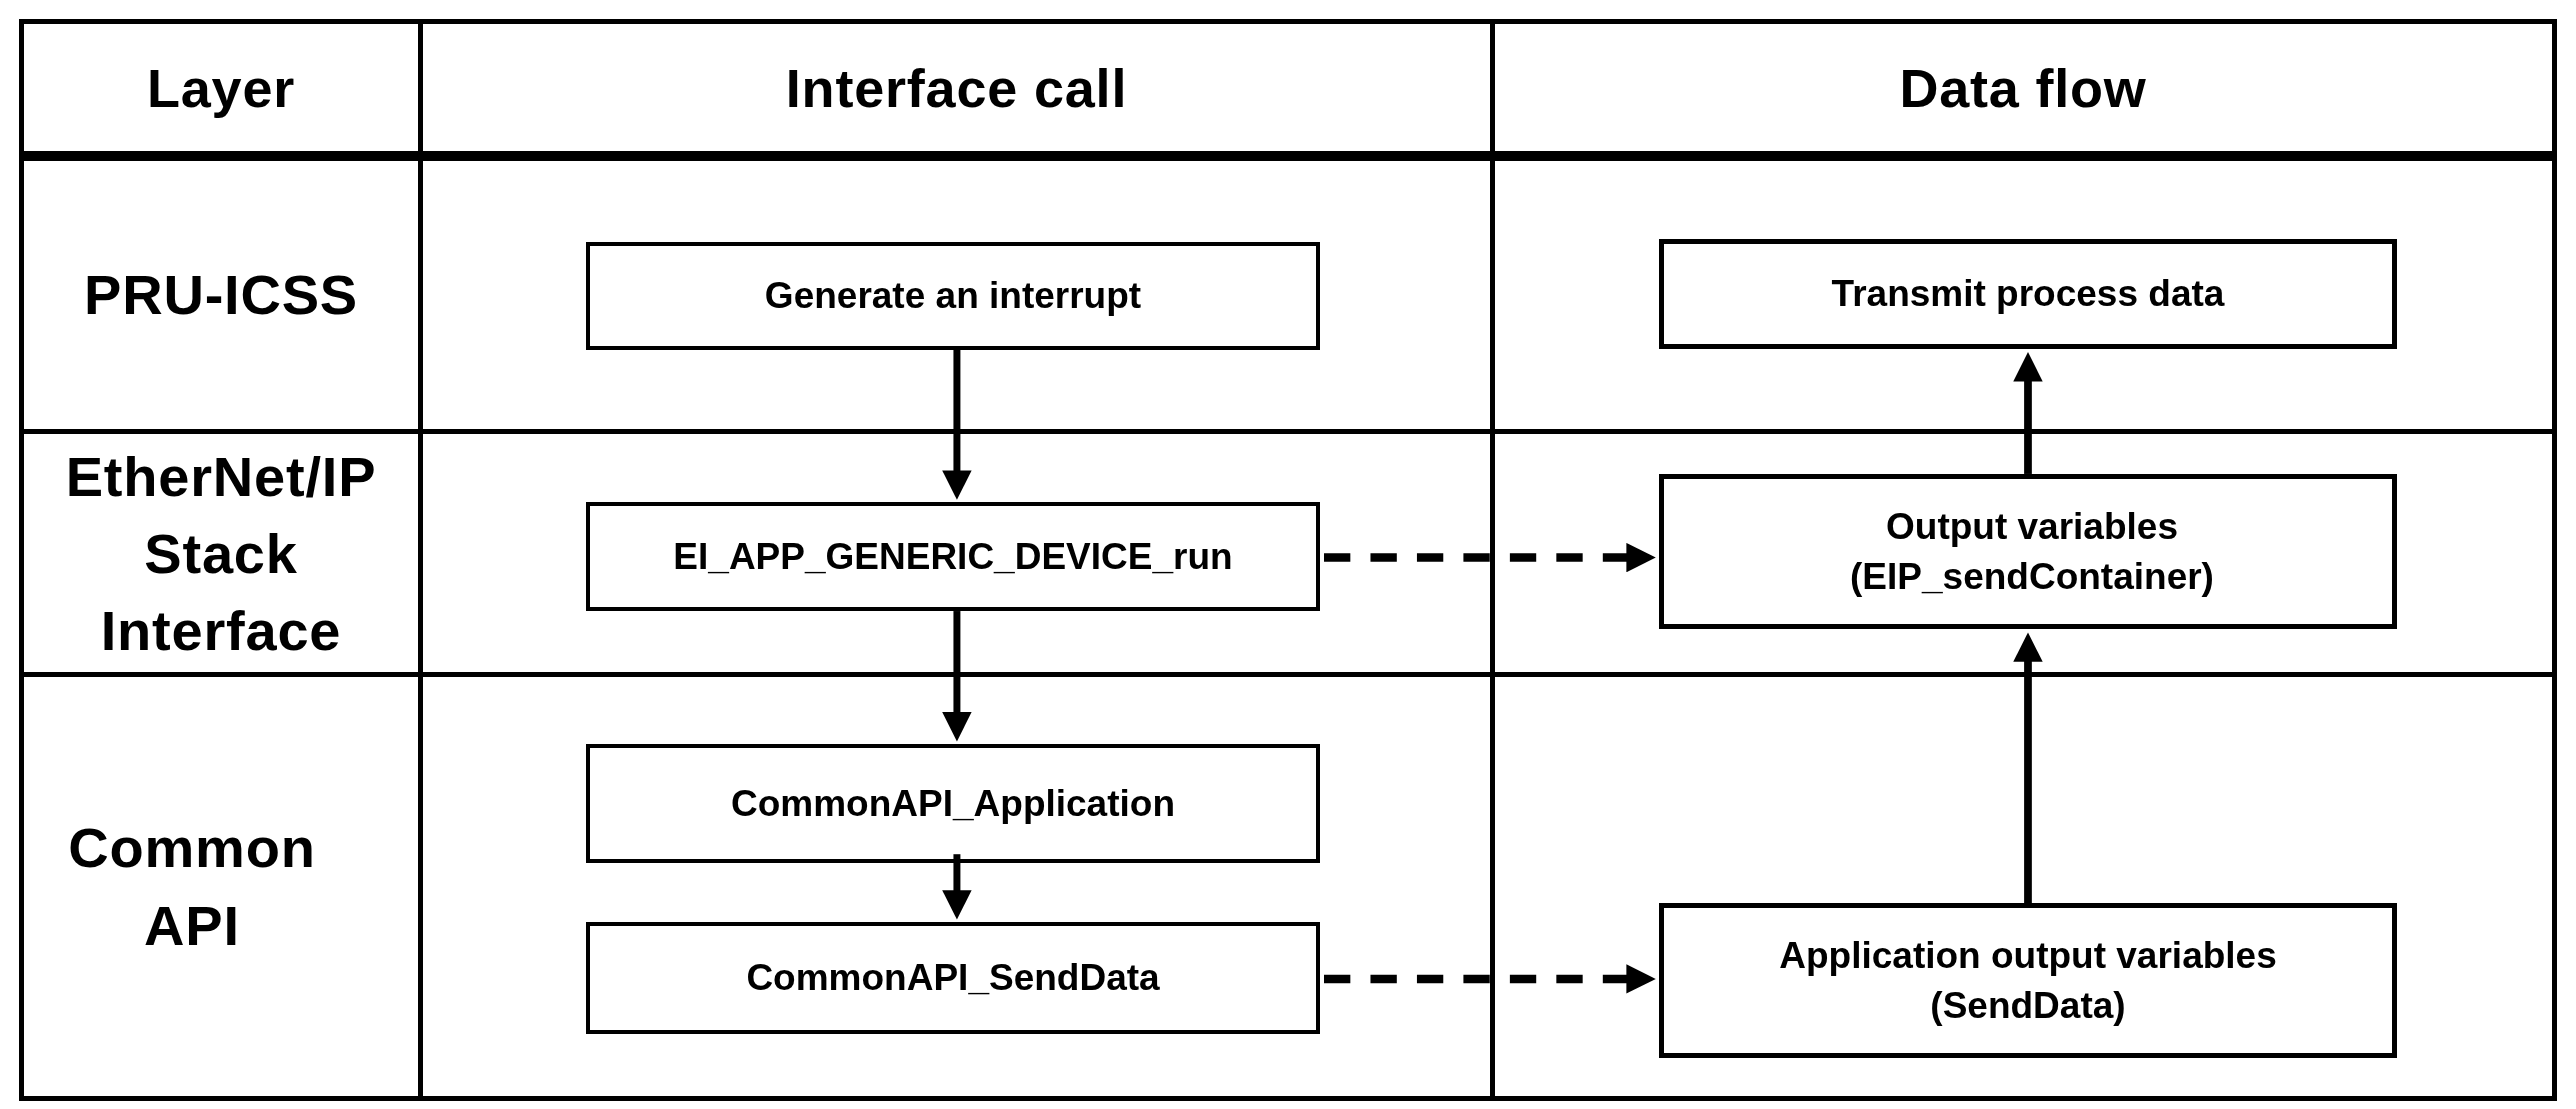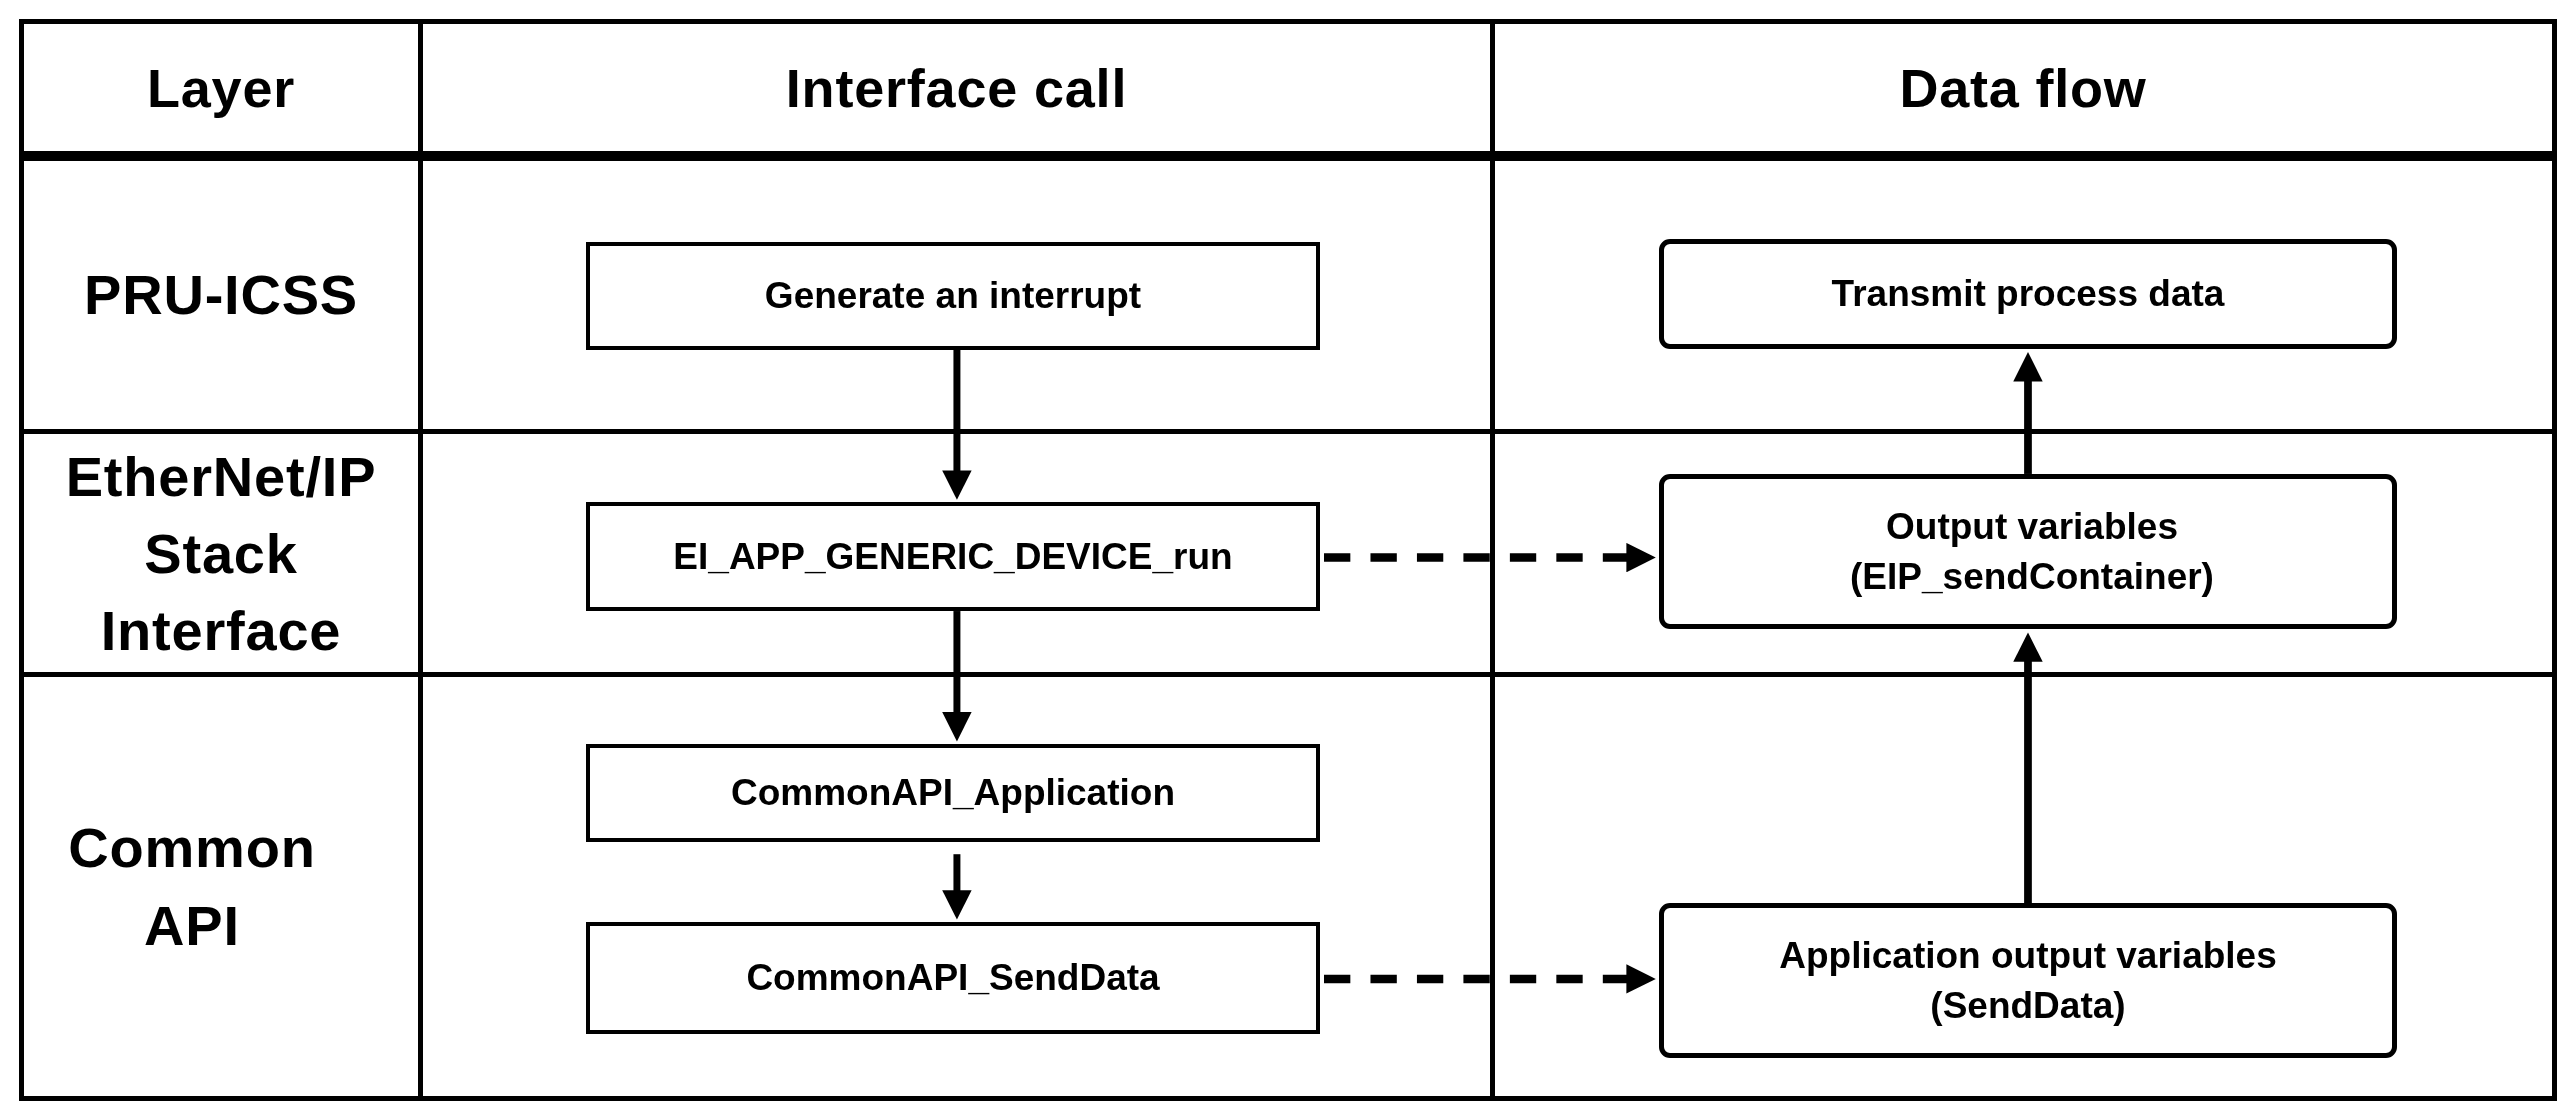"Transmit process data" .node.heavy { border-radius: 11px -> none }
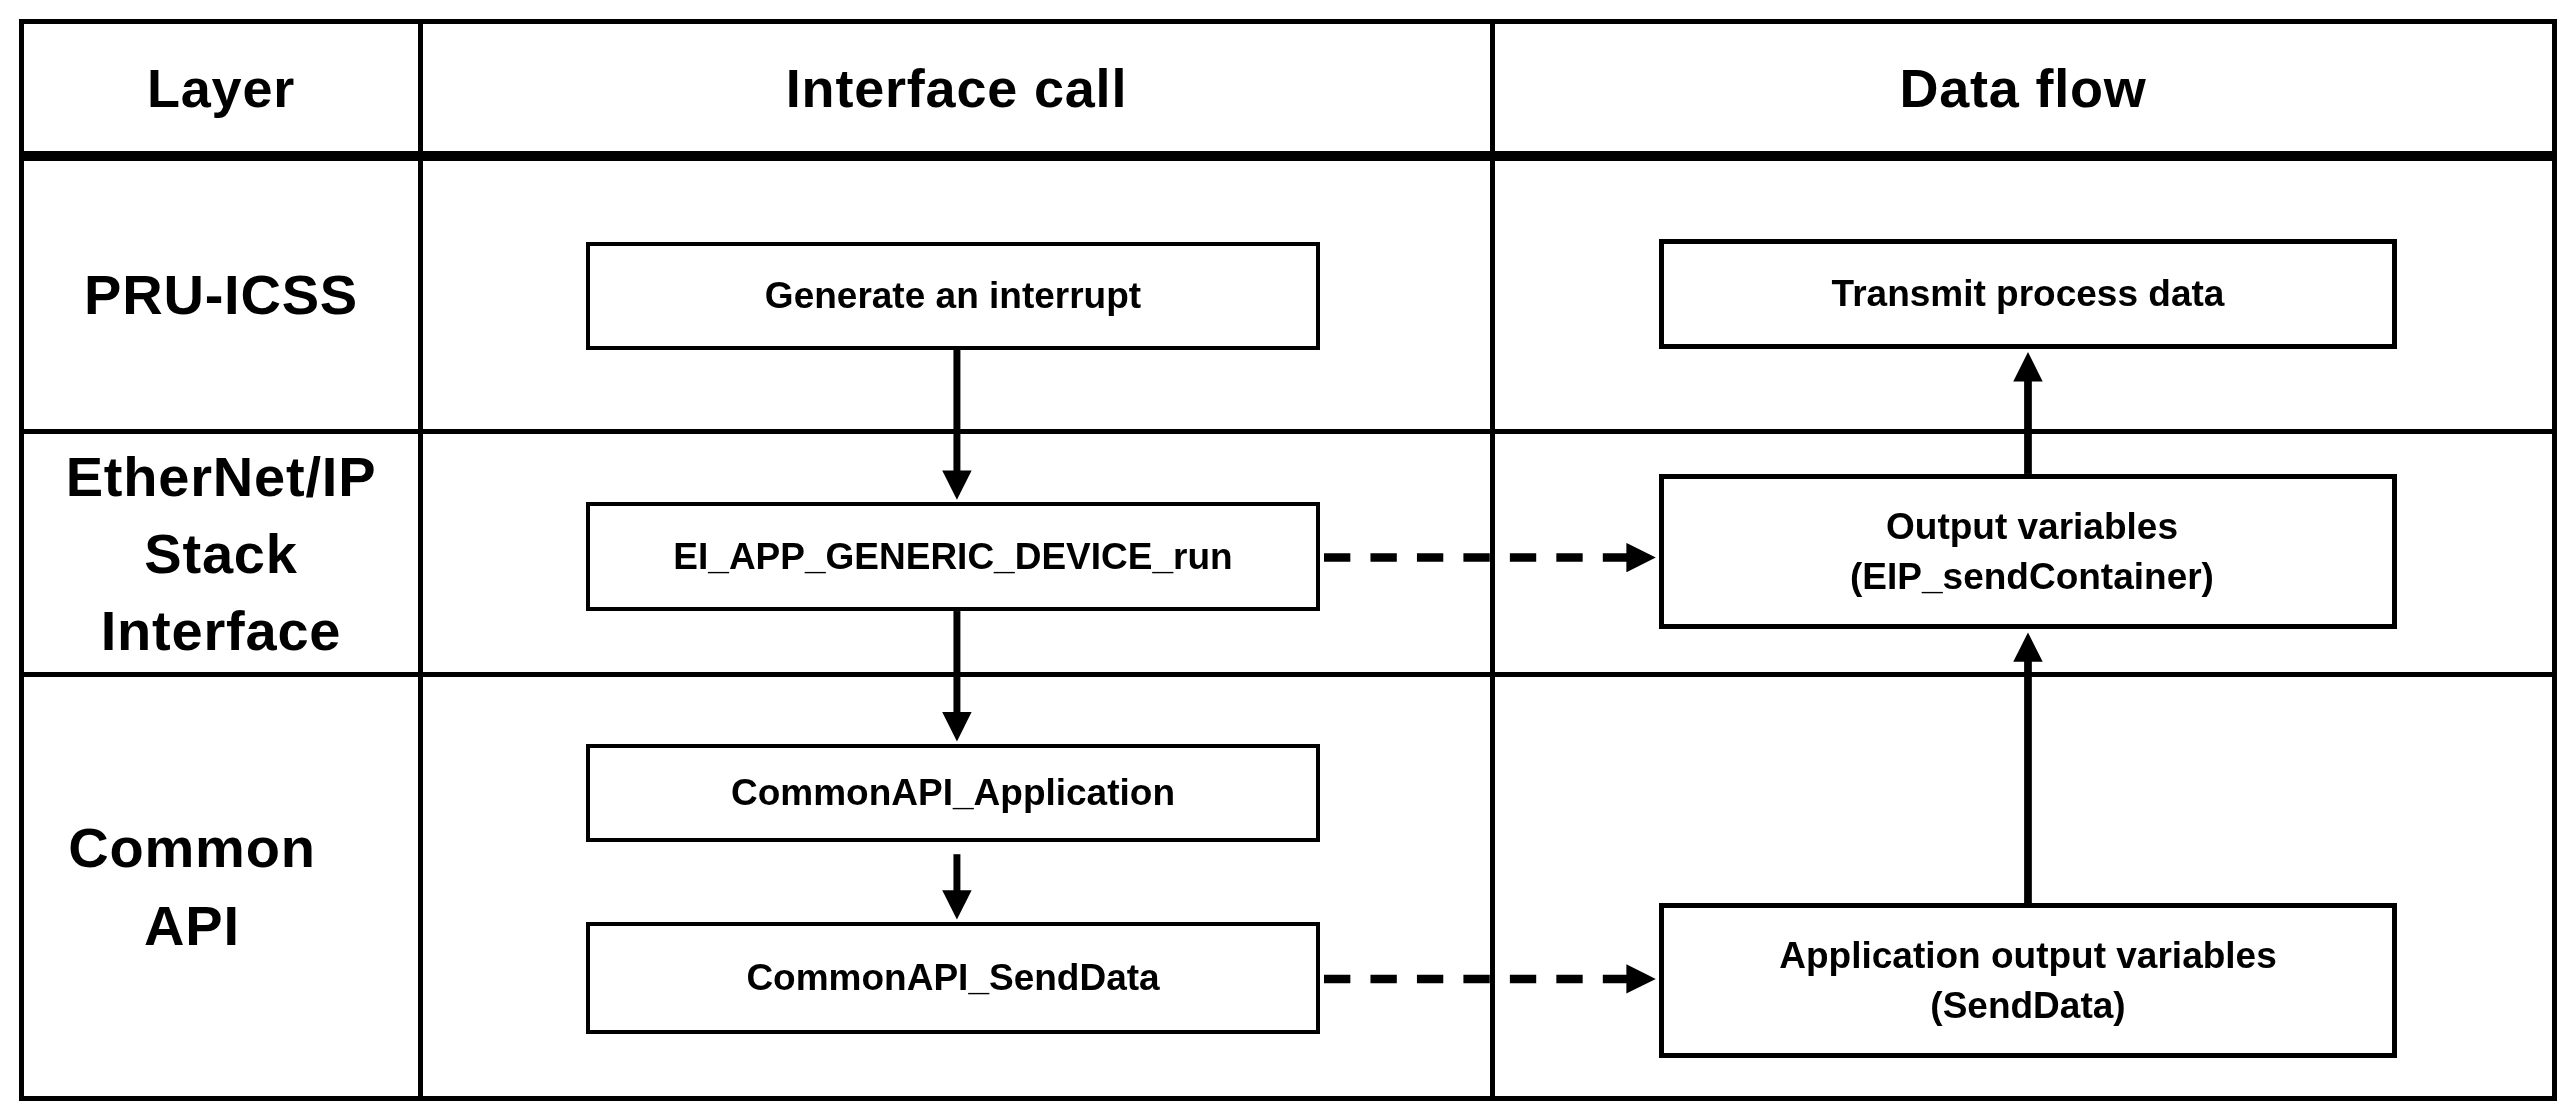"CommonAPI_Application" div.node { height: 98px -> 119px }
